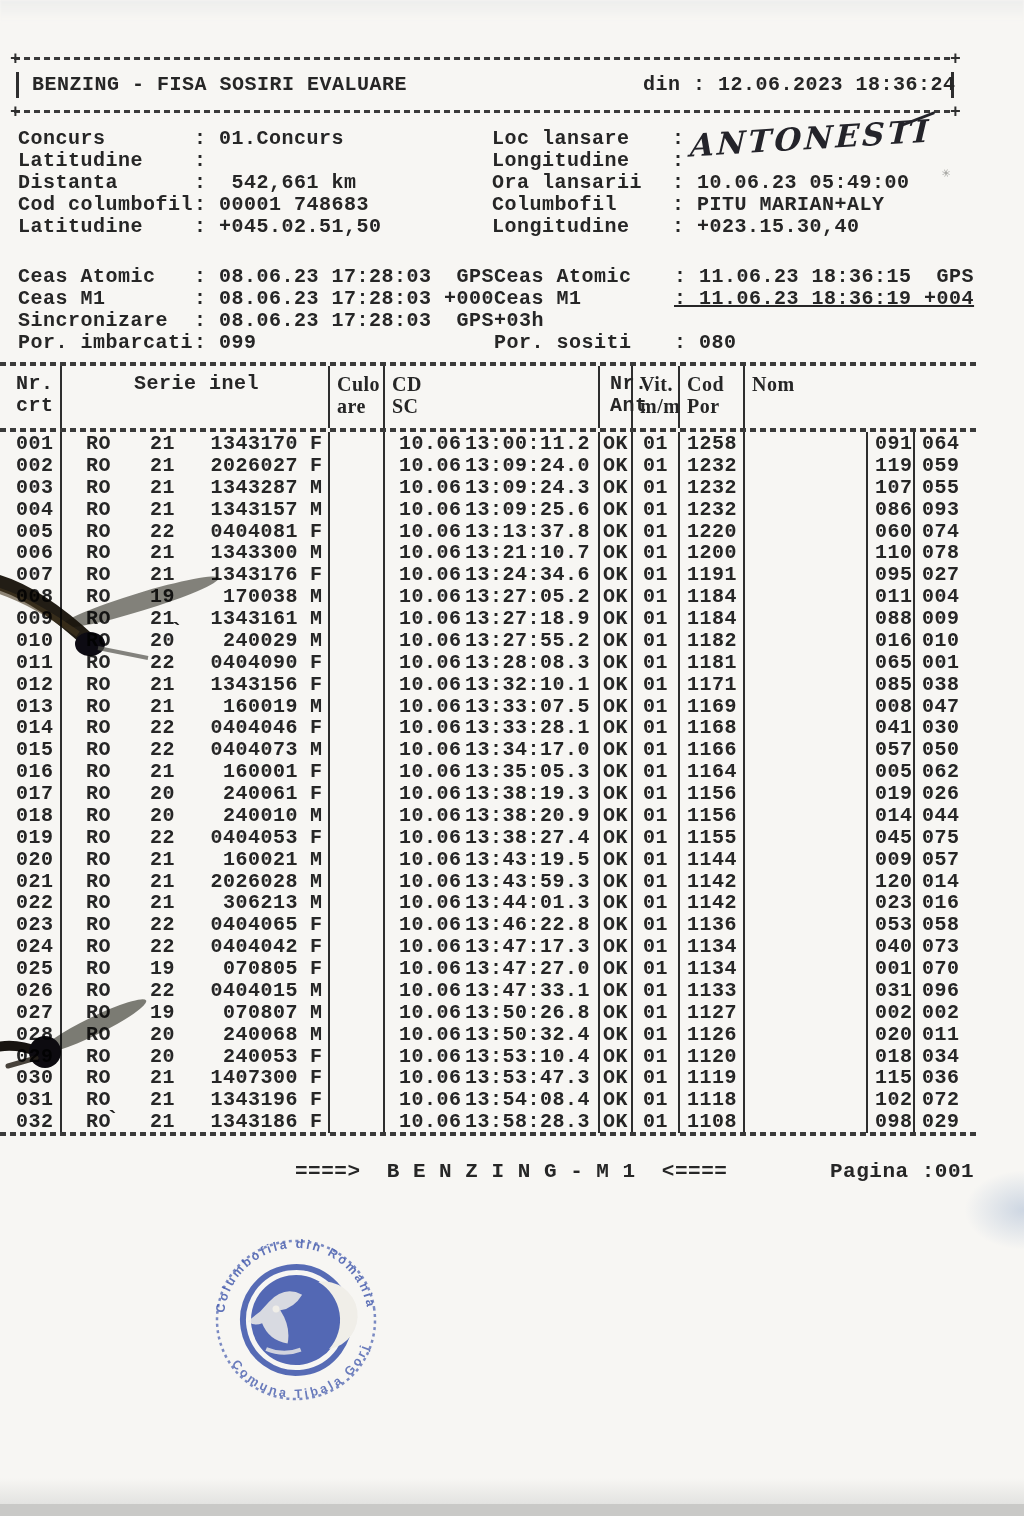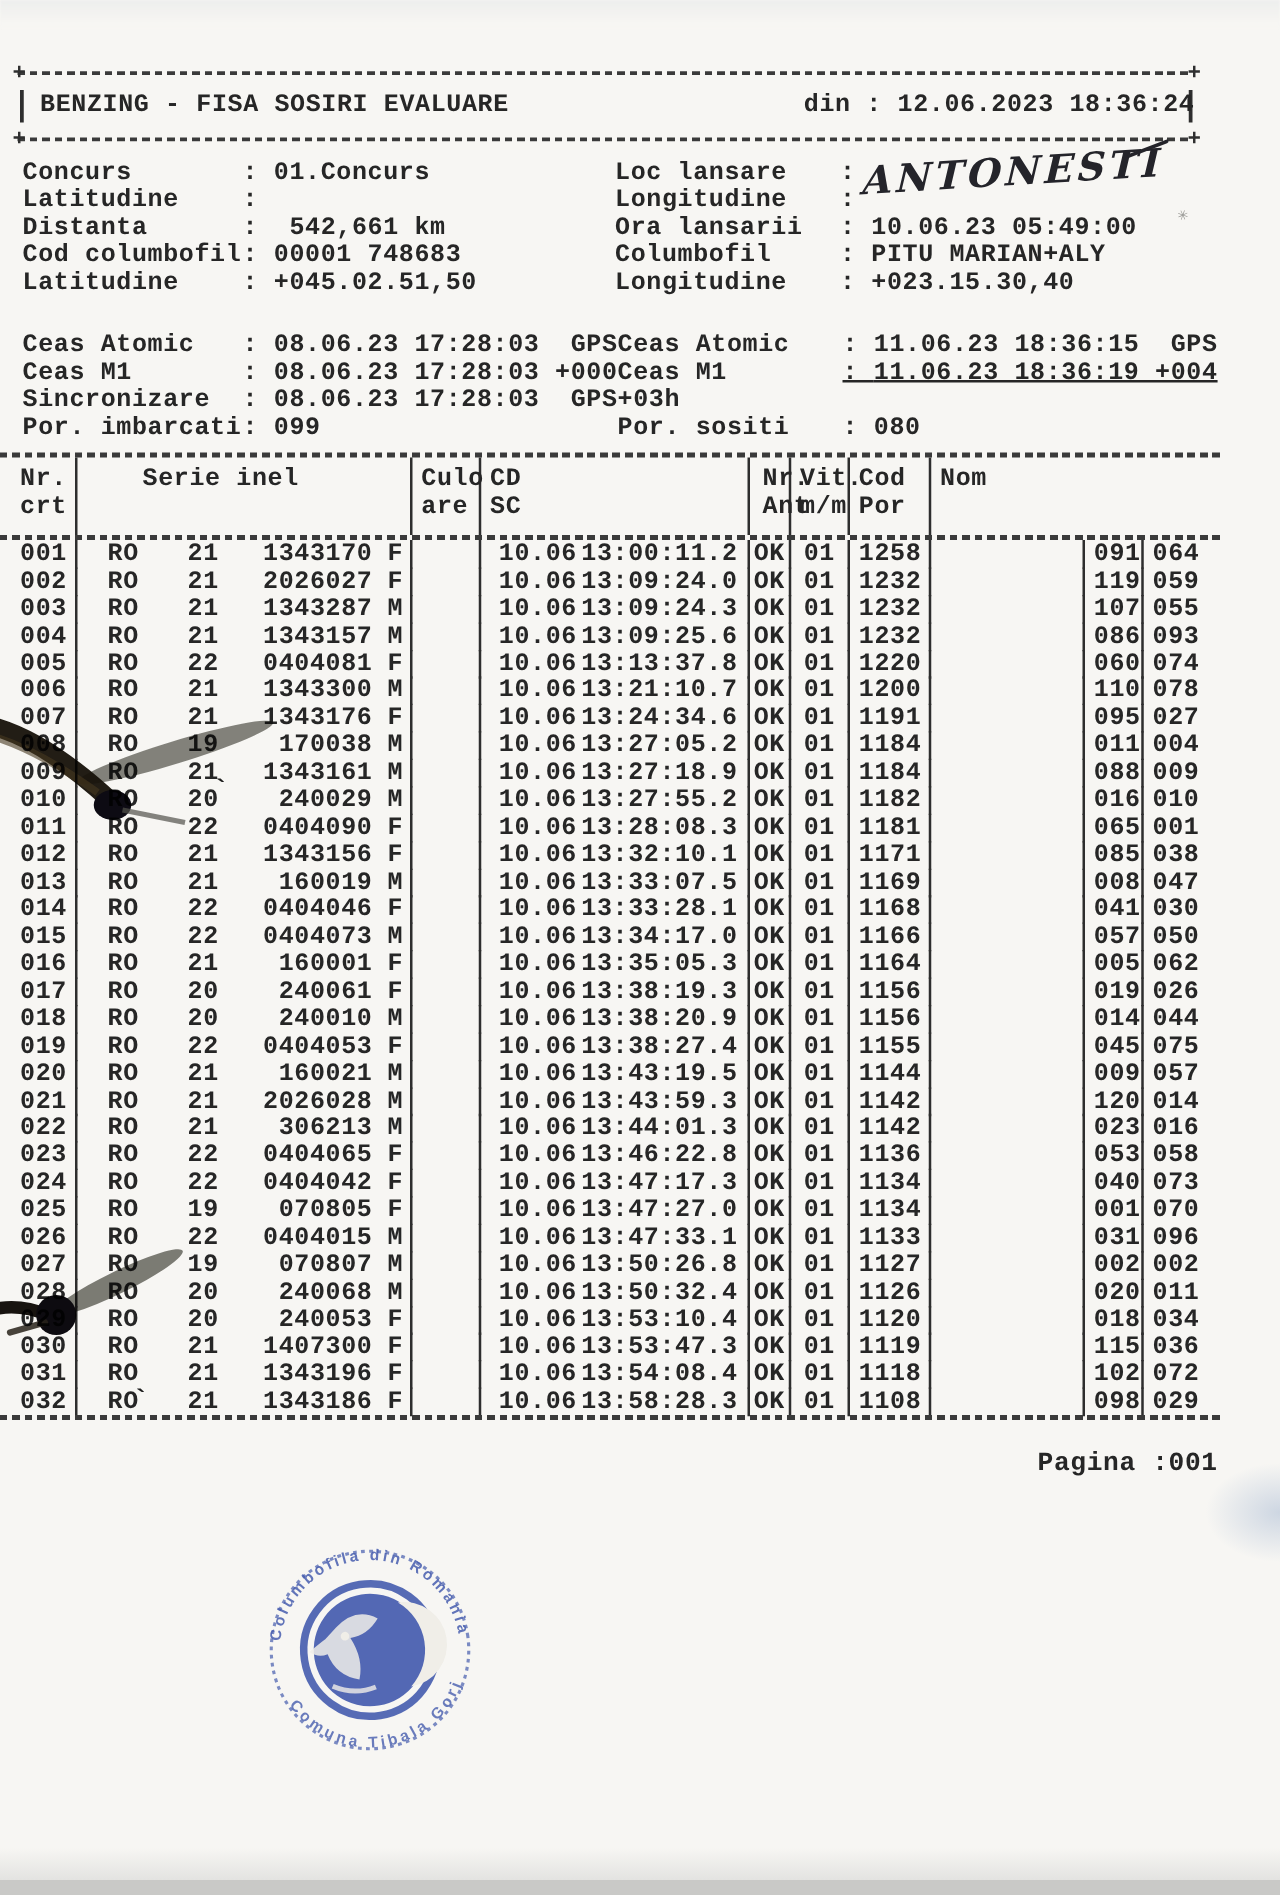"Serie inel" .hpad40 { margin-left: none -> 20px }
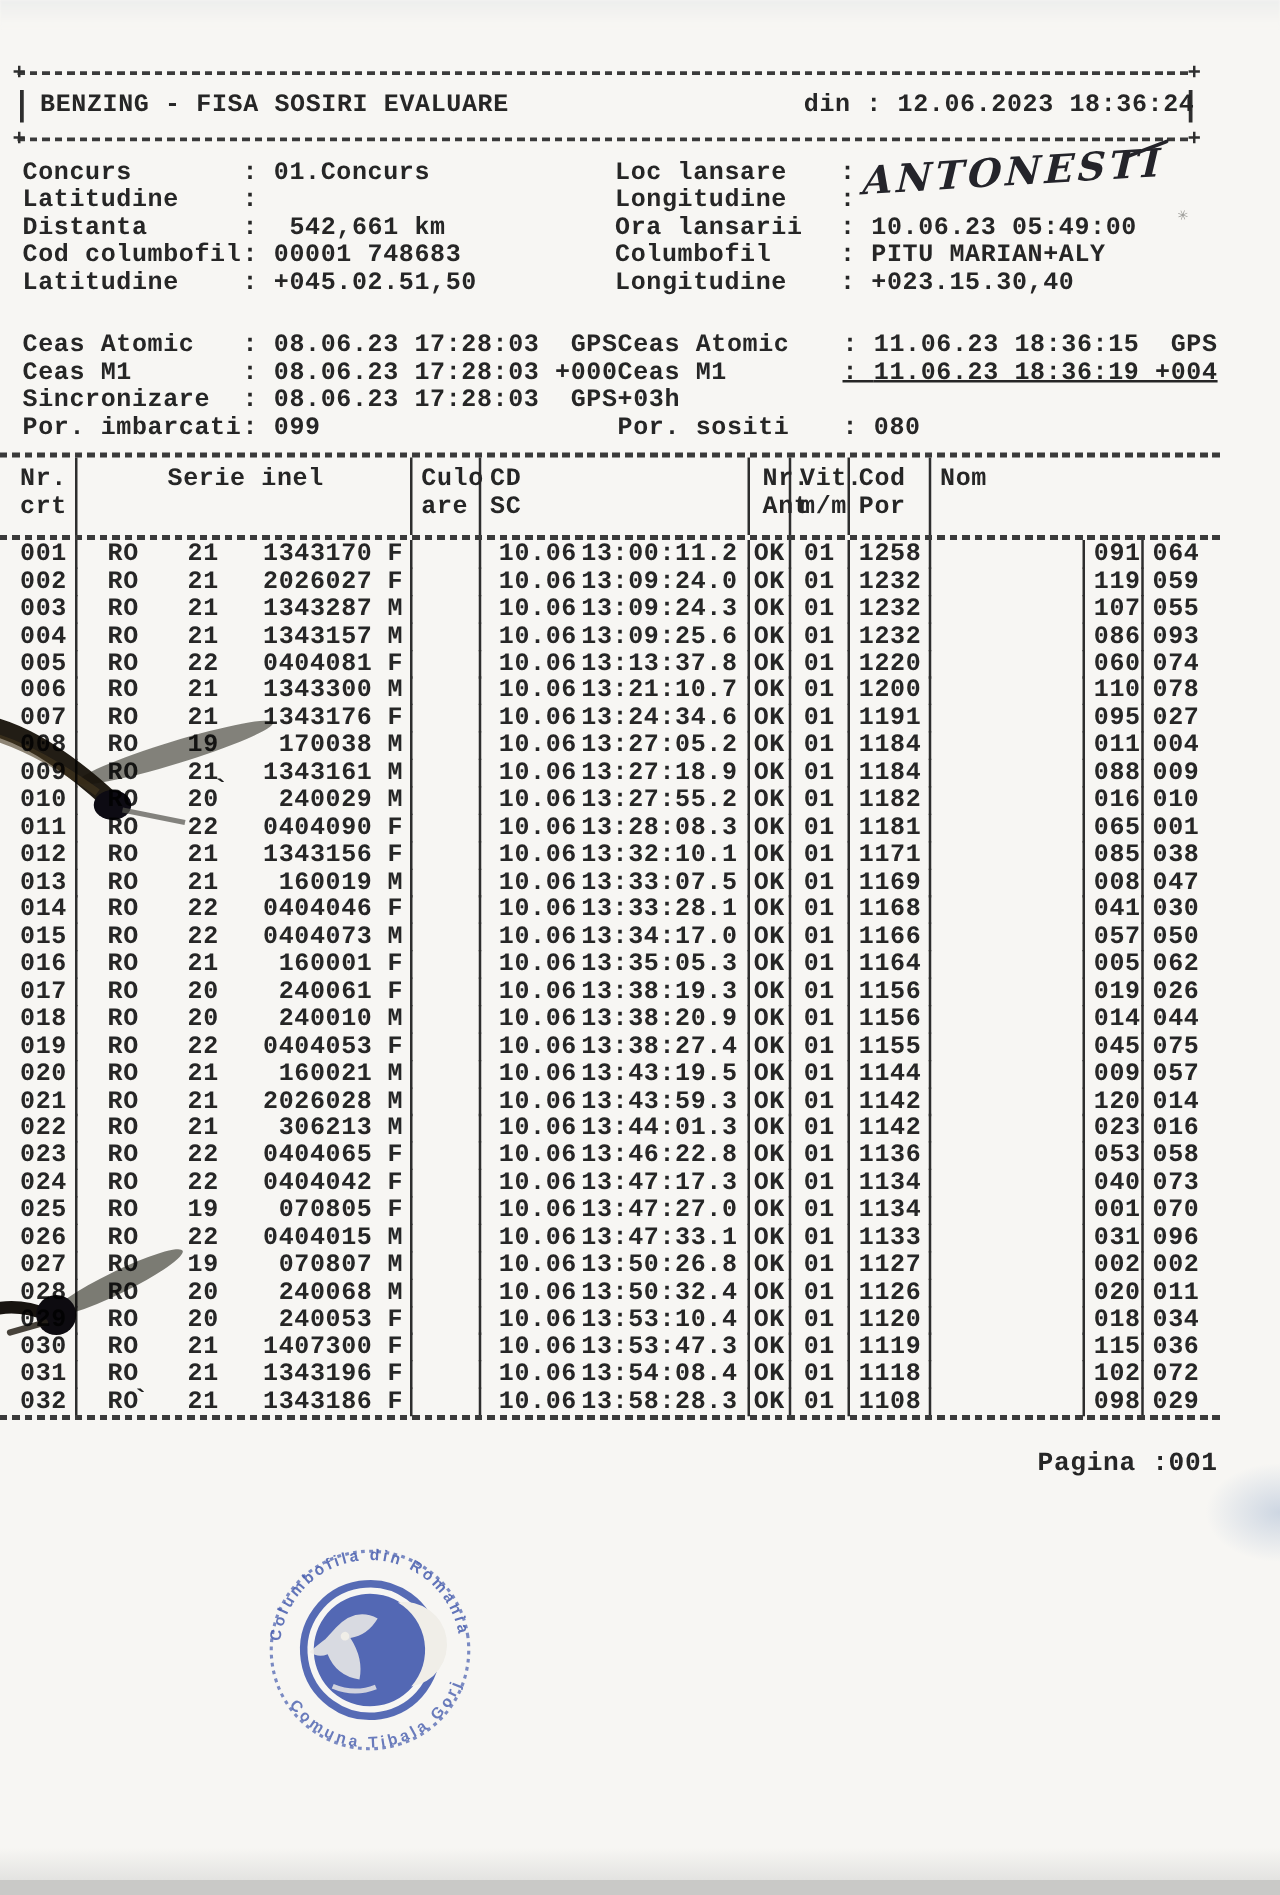"Culo" .hpad6 { font-family: none -> Liberation Serif, serif }
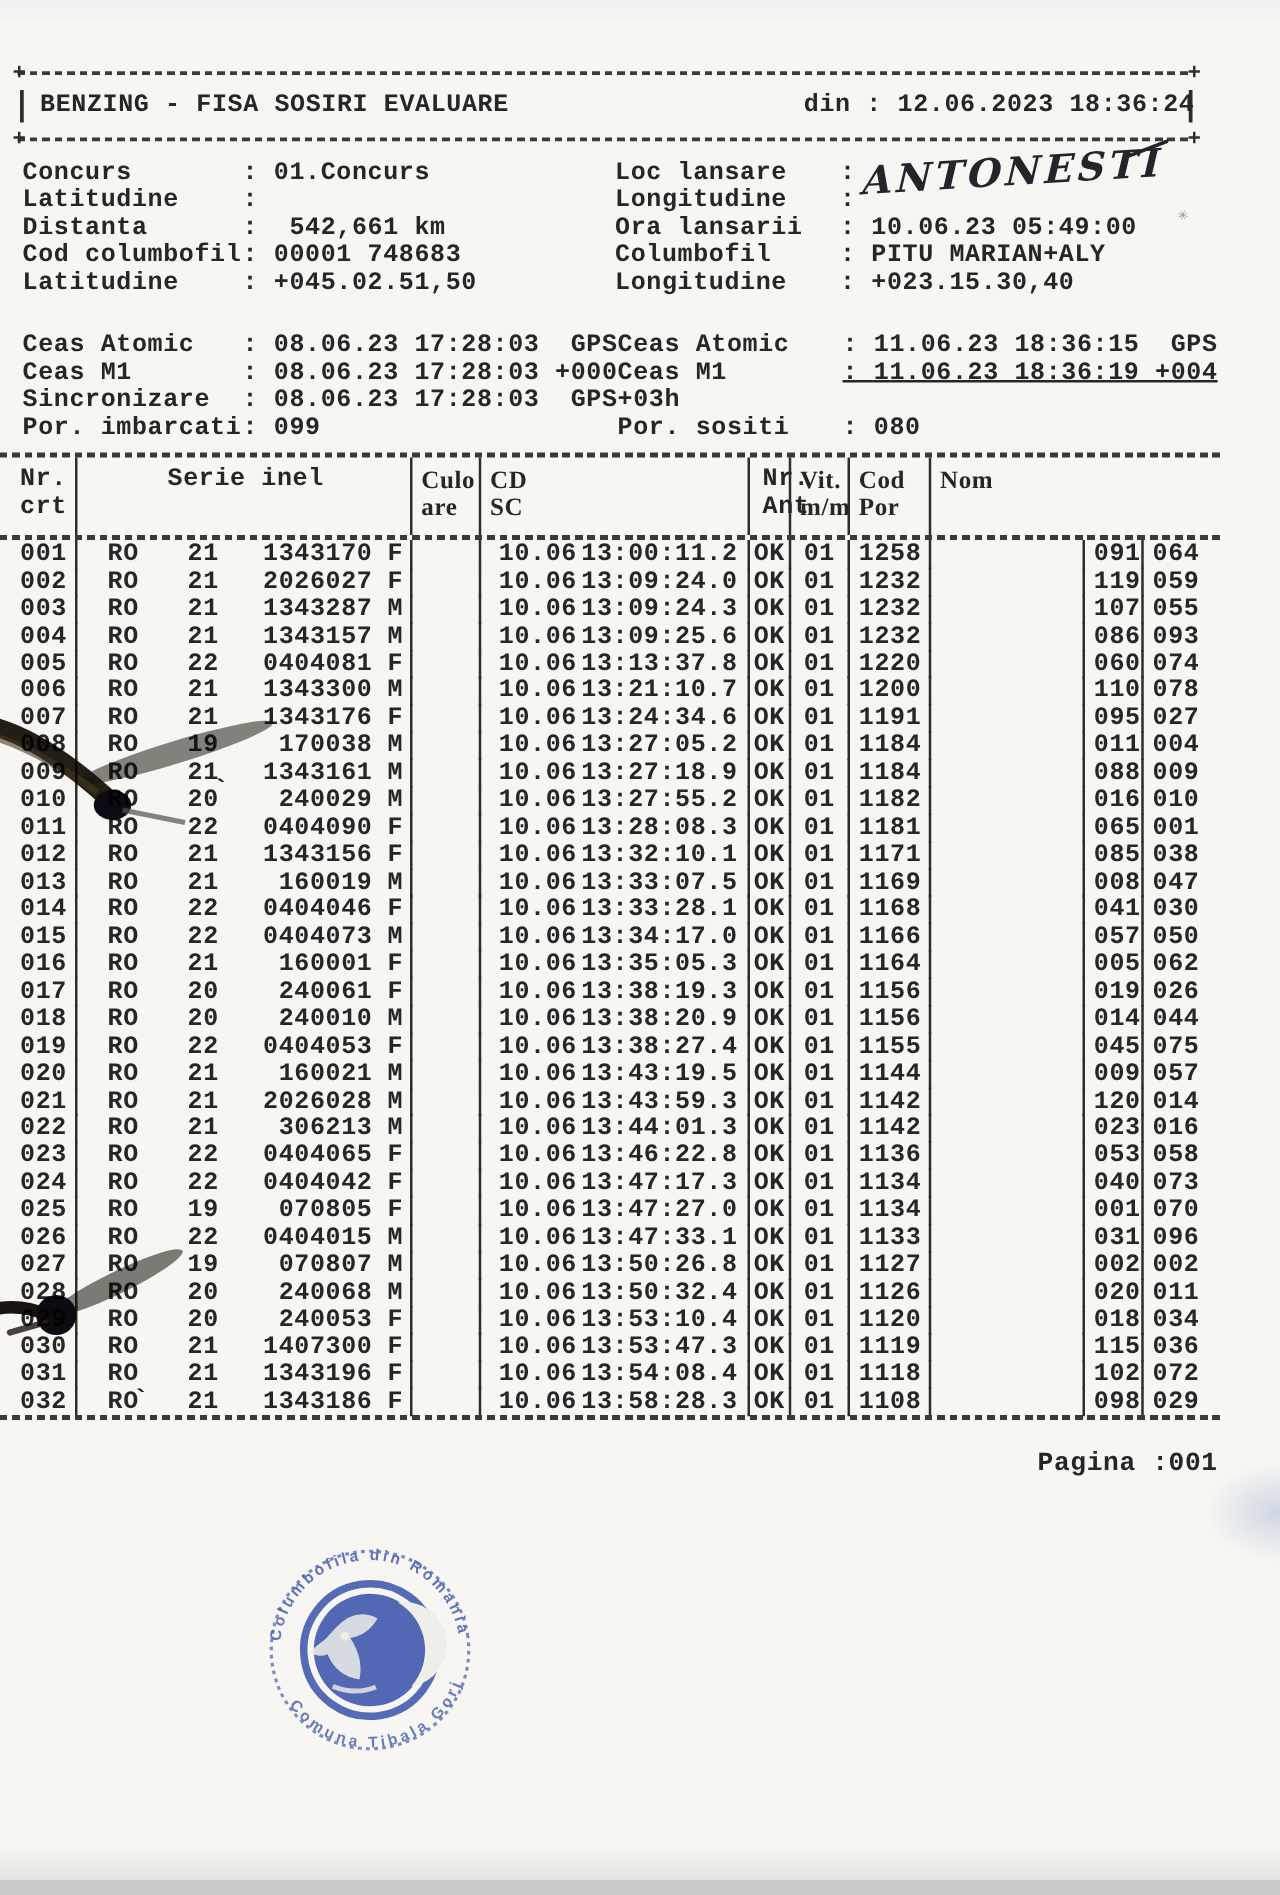"====> B E N Z" div.footer-benzing { html: none -> <div>====&gt; B E N Z I N G - M 1 &lt;====</div> }
